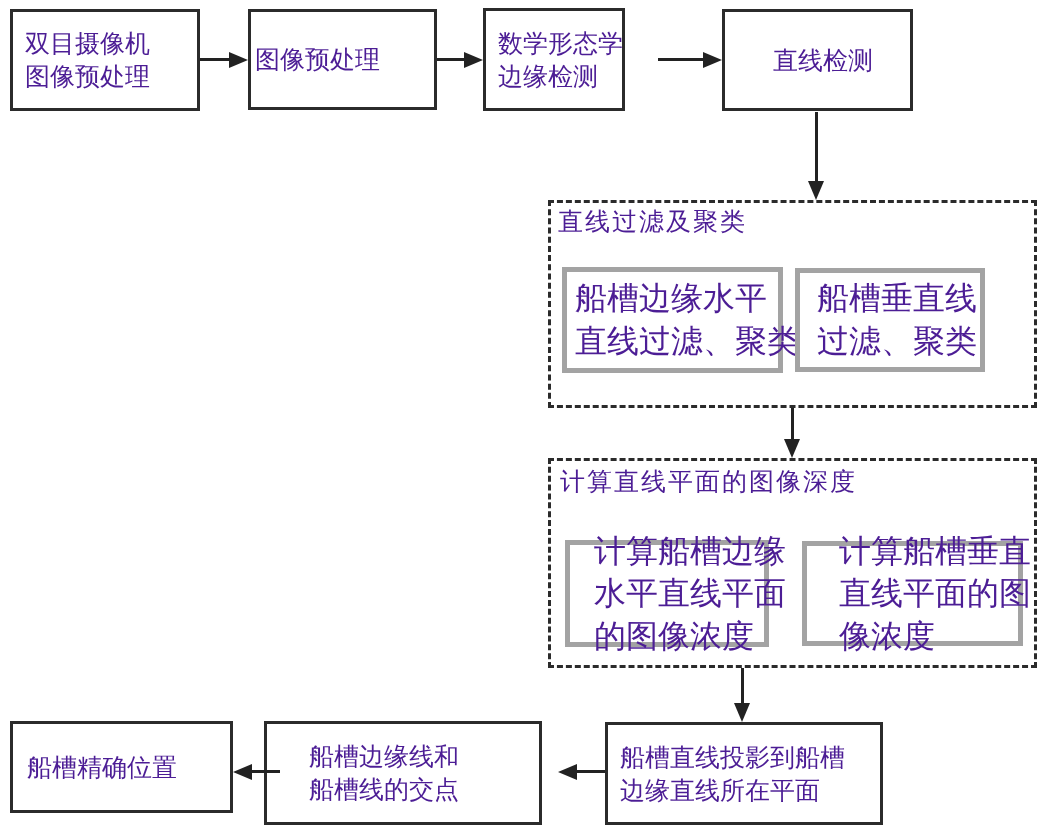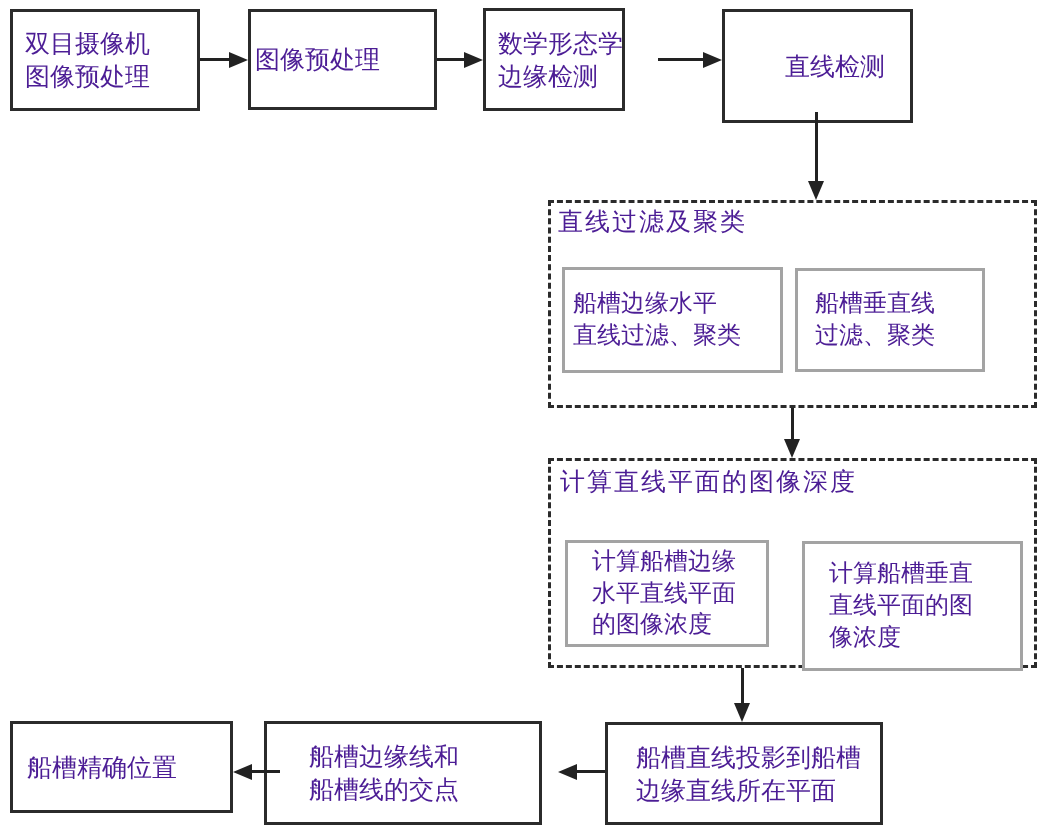"直线检测" div.box { height: 114px -> 102px; padding-left: 60px -> 48px }
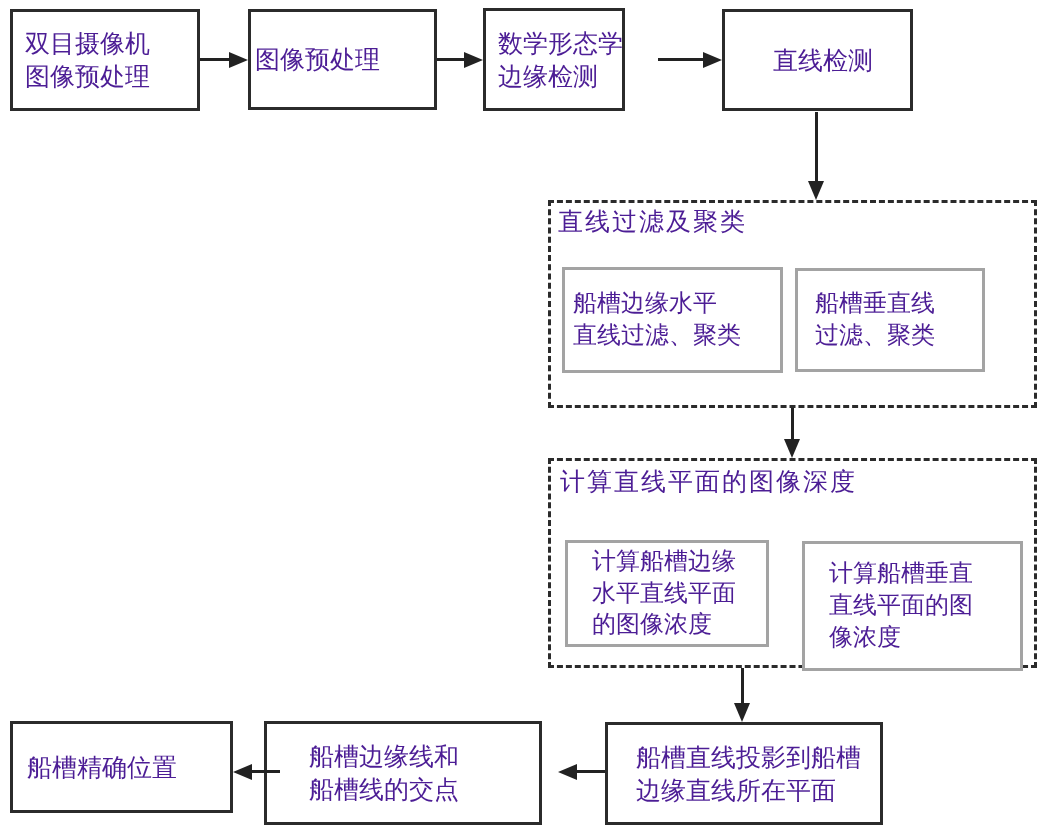"船槽边缘水平" .inner { border: 3px solid #a3a3a3 -> 5px solid #a3a3a3; font-size: 24px -> 32px }
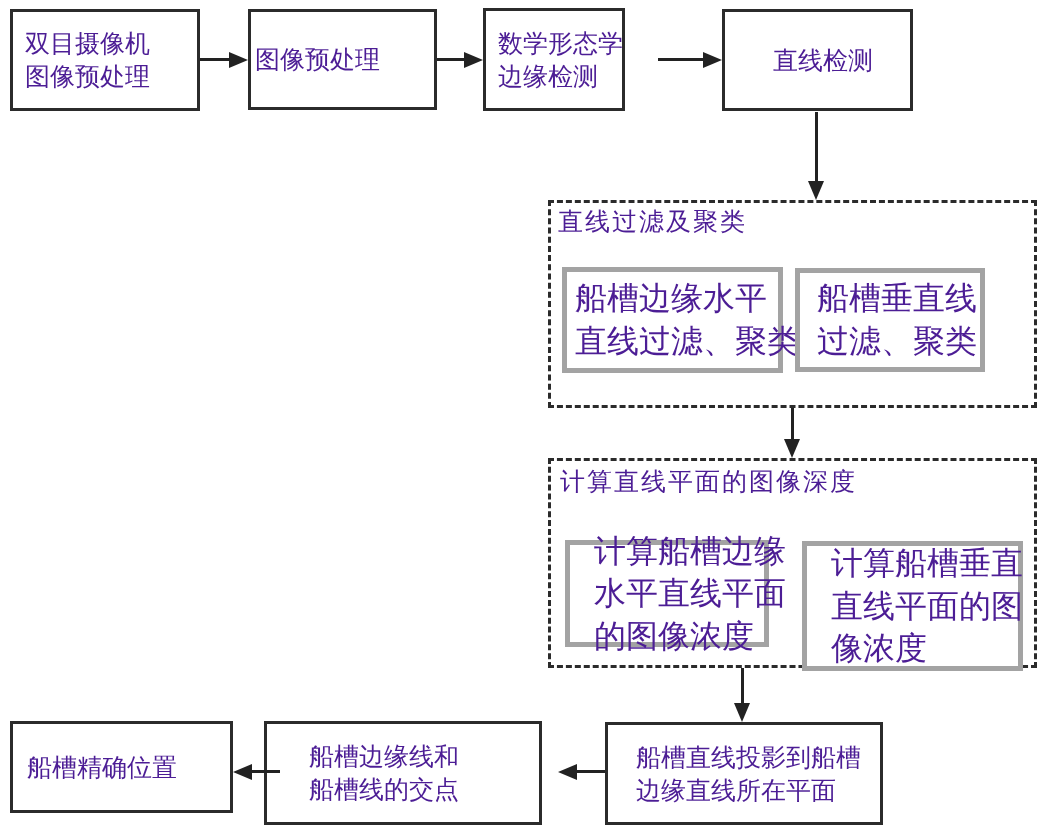"计算船槽垂直" div.box { height: 130px -> 105px; padding-left: 24px -> 32px }
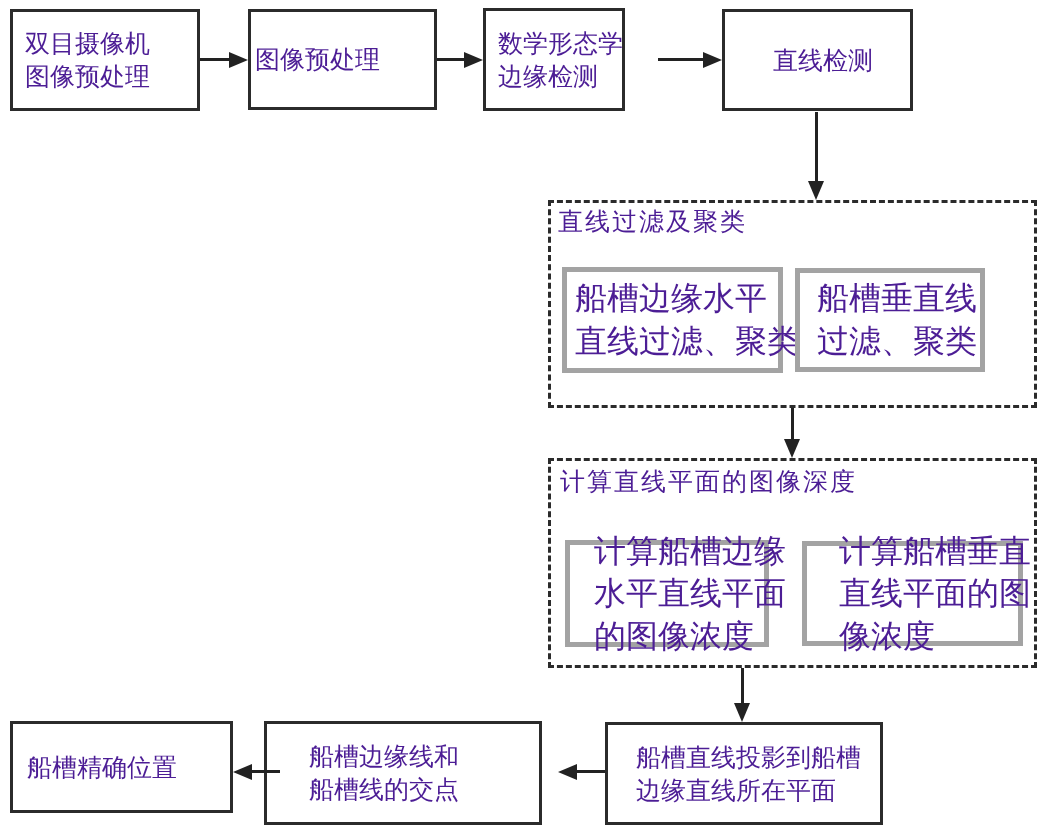"船槽直线投影到船槽" div.box { padding-left: 28px -> 12px }
